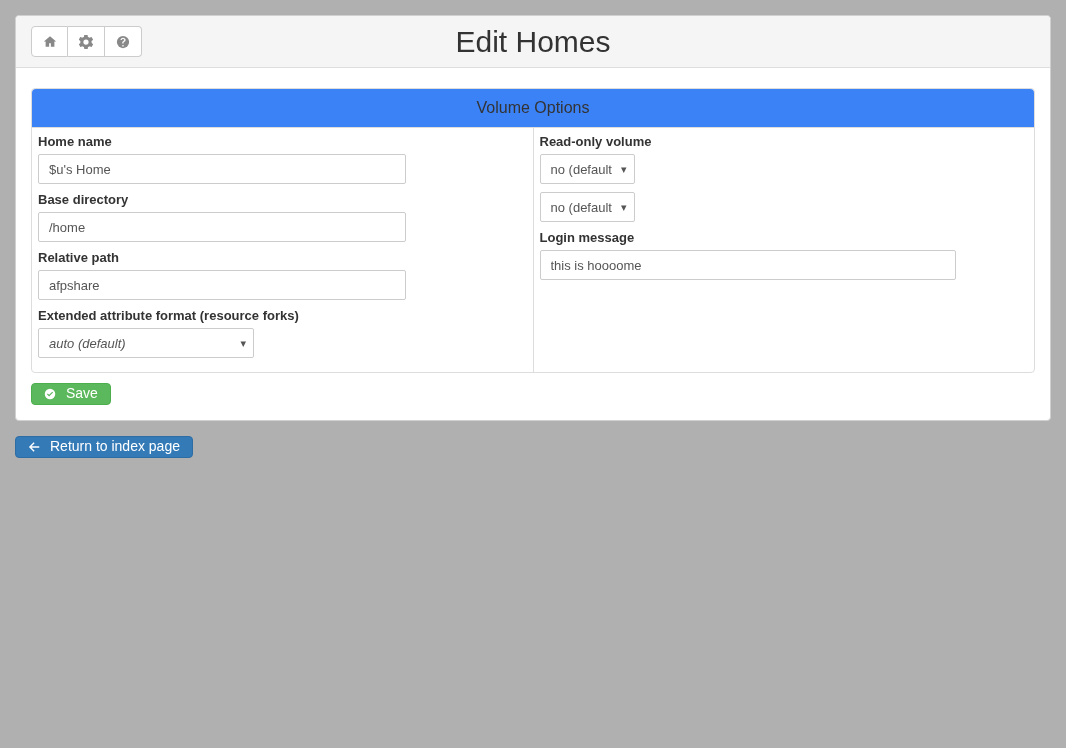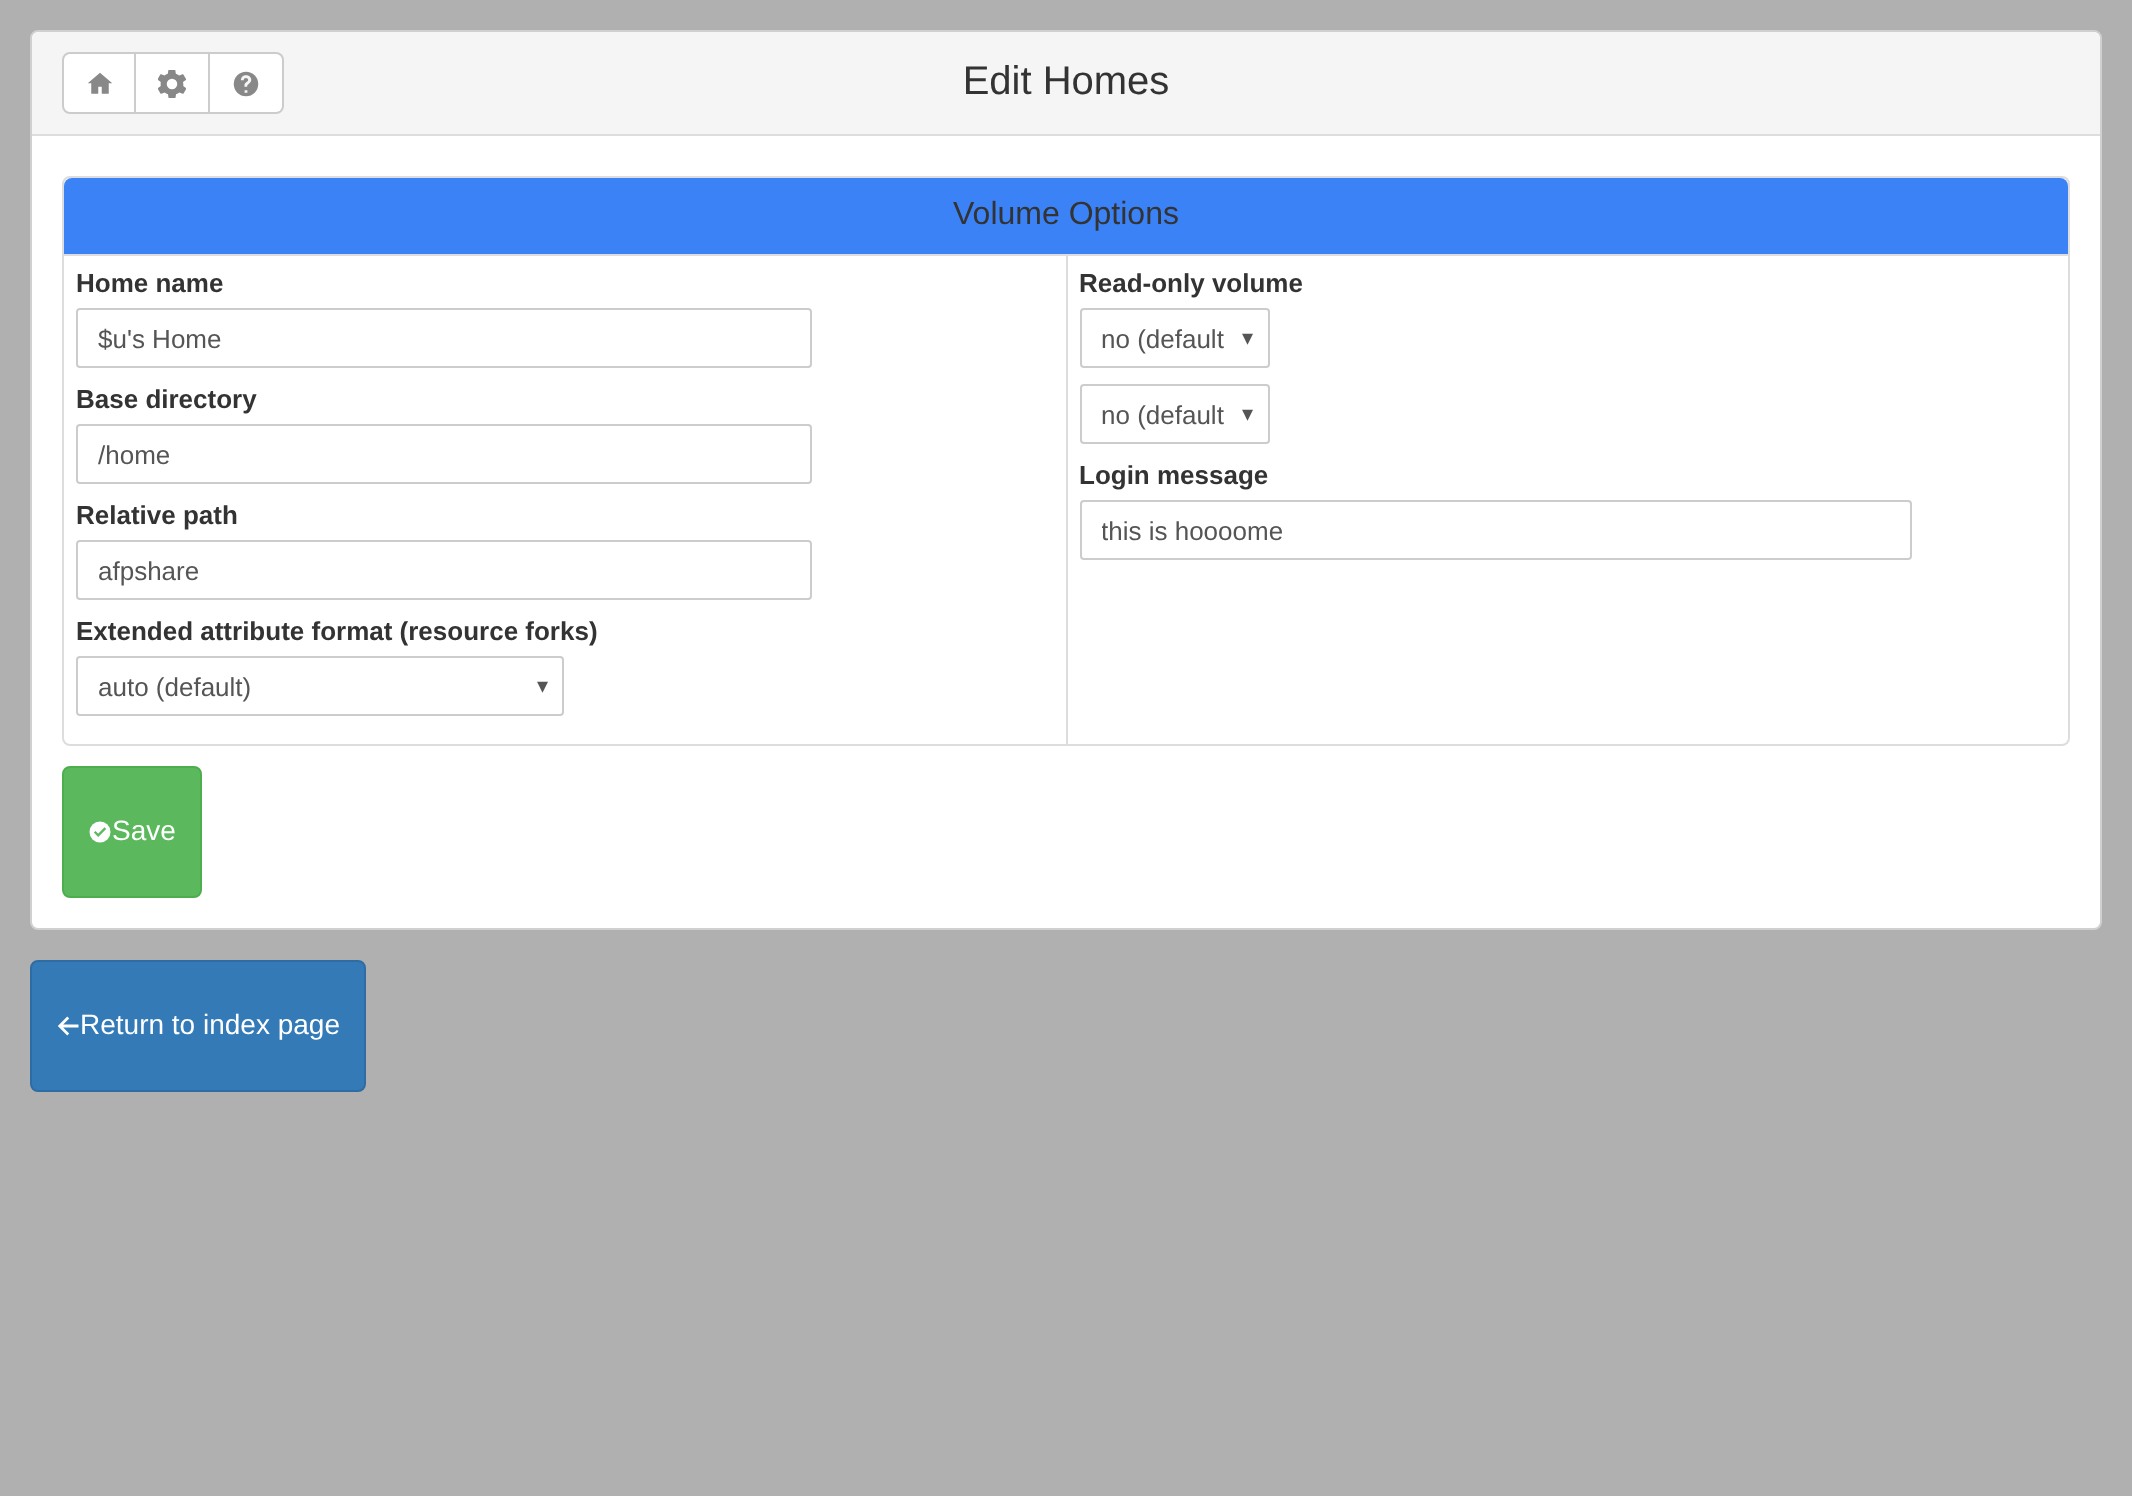"Edit Homes" .panel-title { font-size: 20px -> 30px }
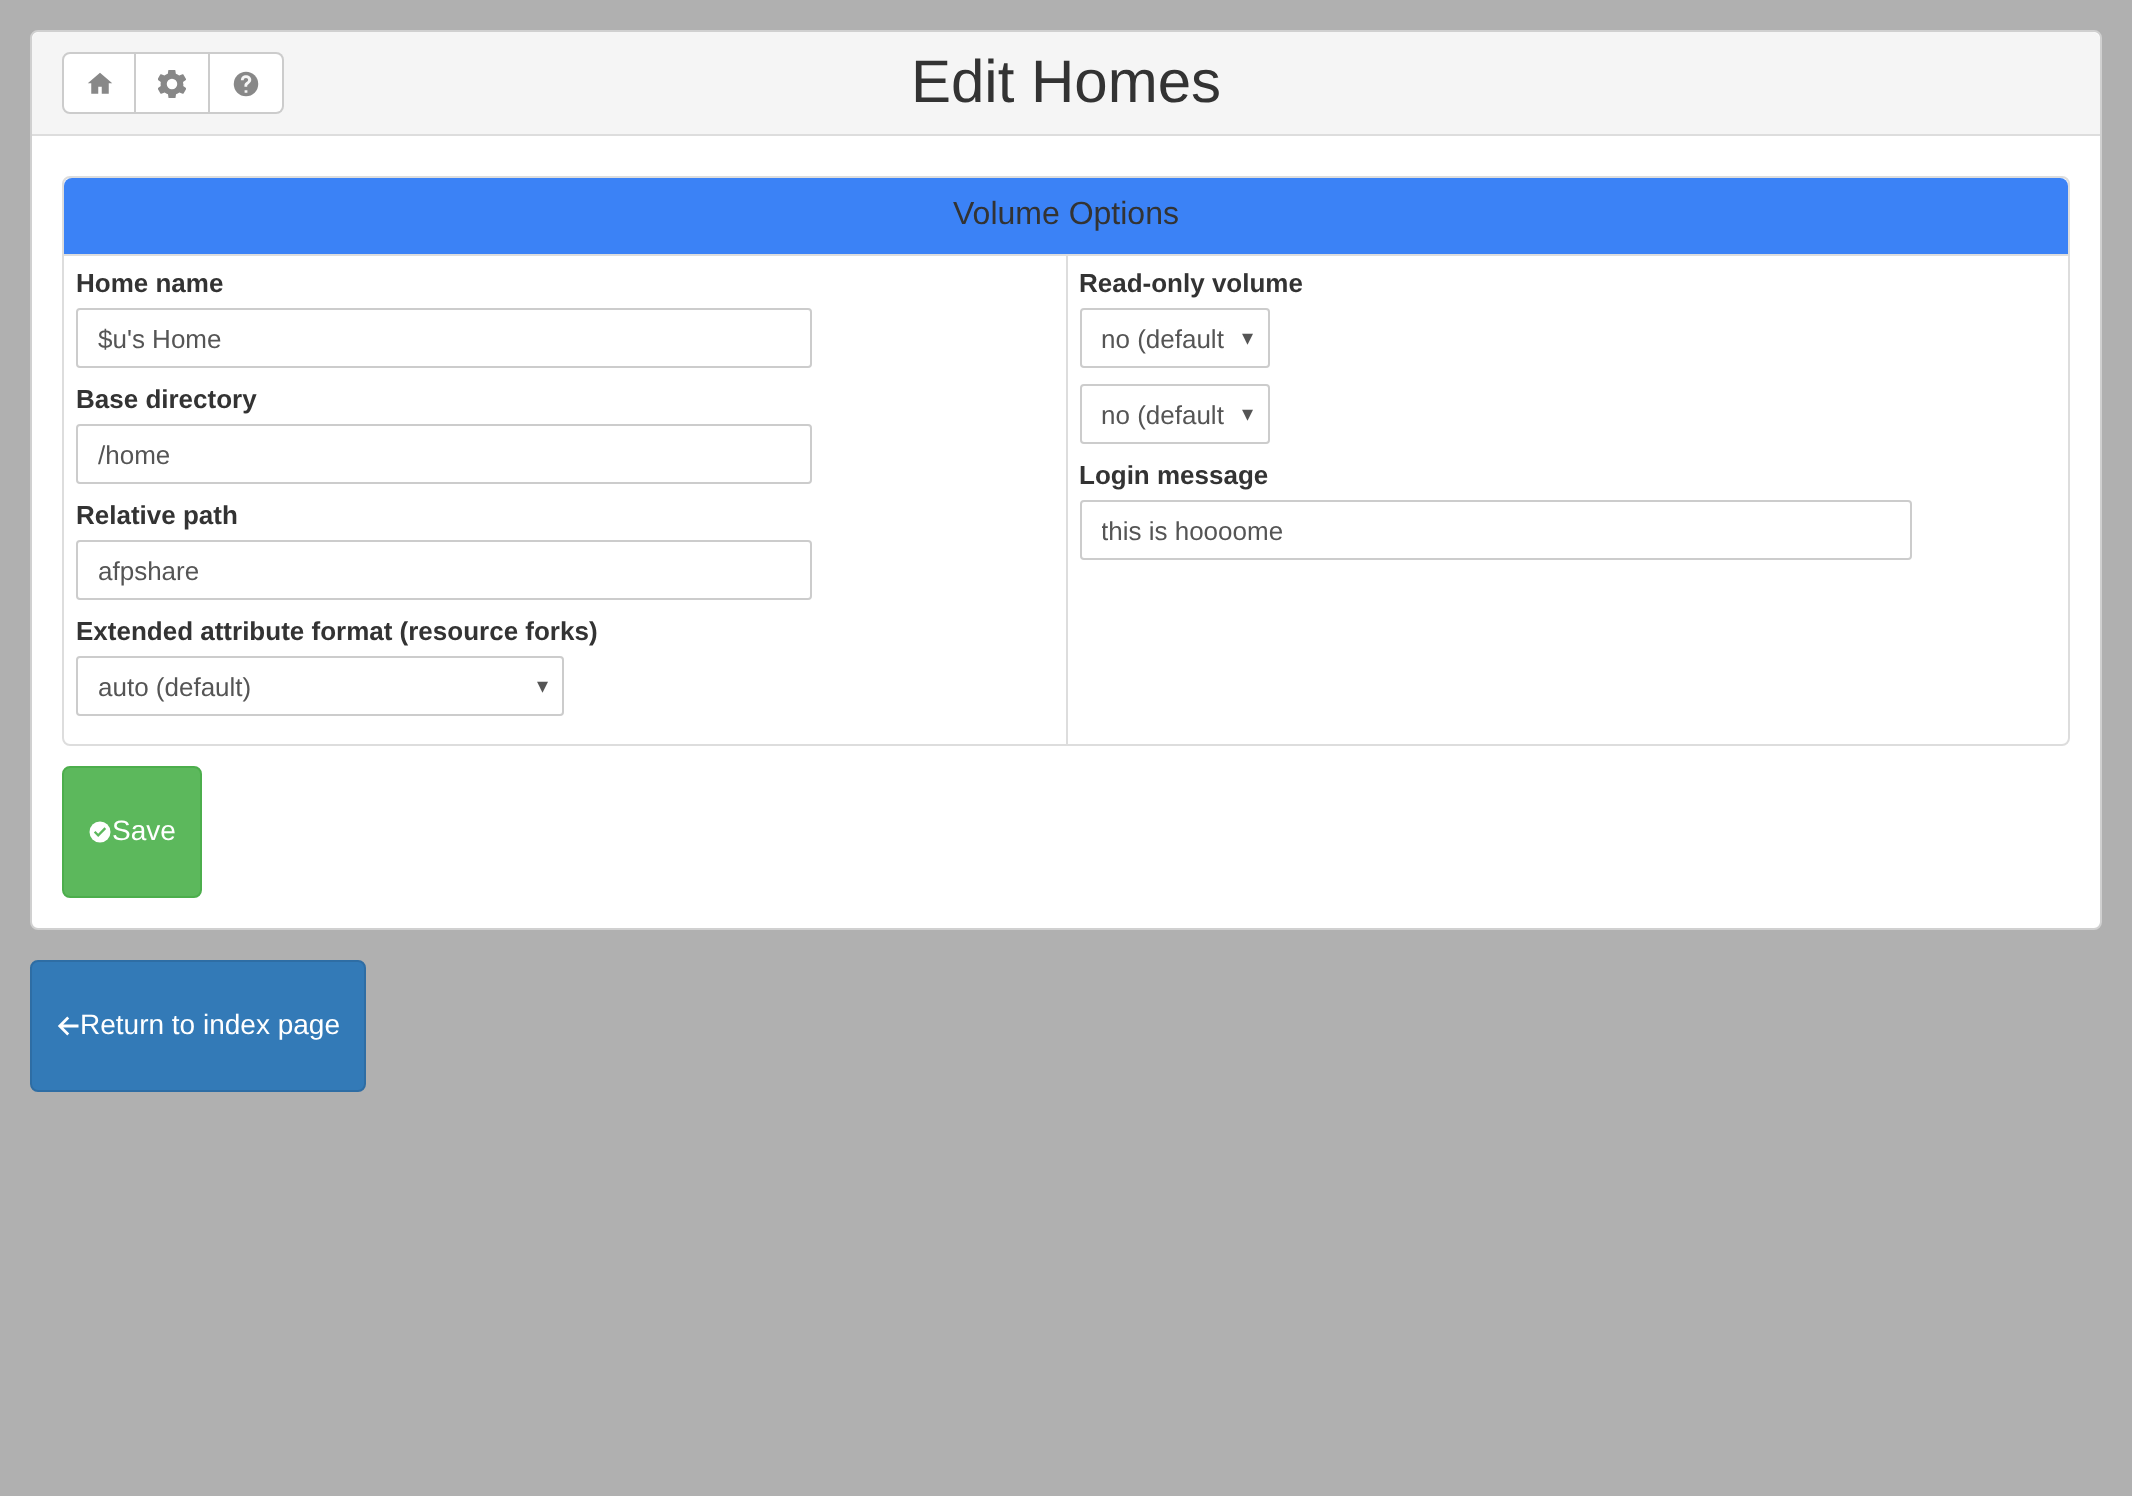"auto (default)" .form-control.select-wide { font-style: none -> italic; width: 244px -> 216px }
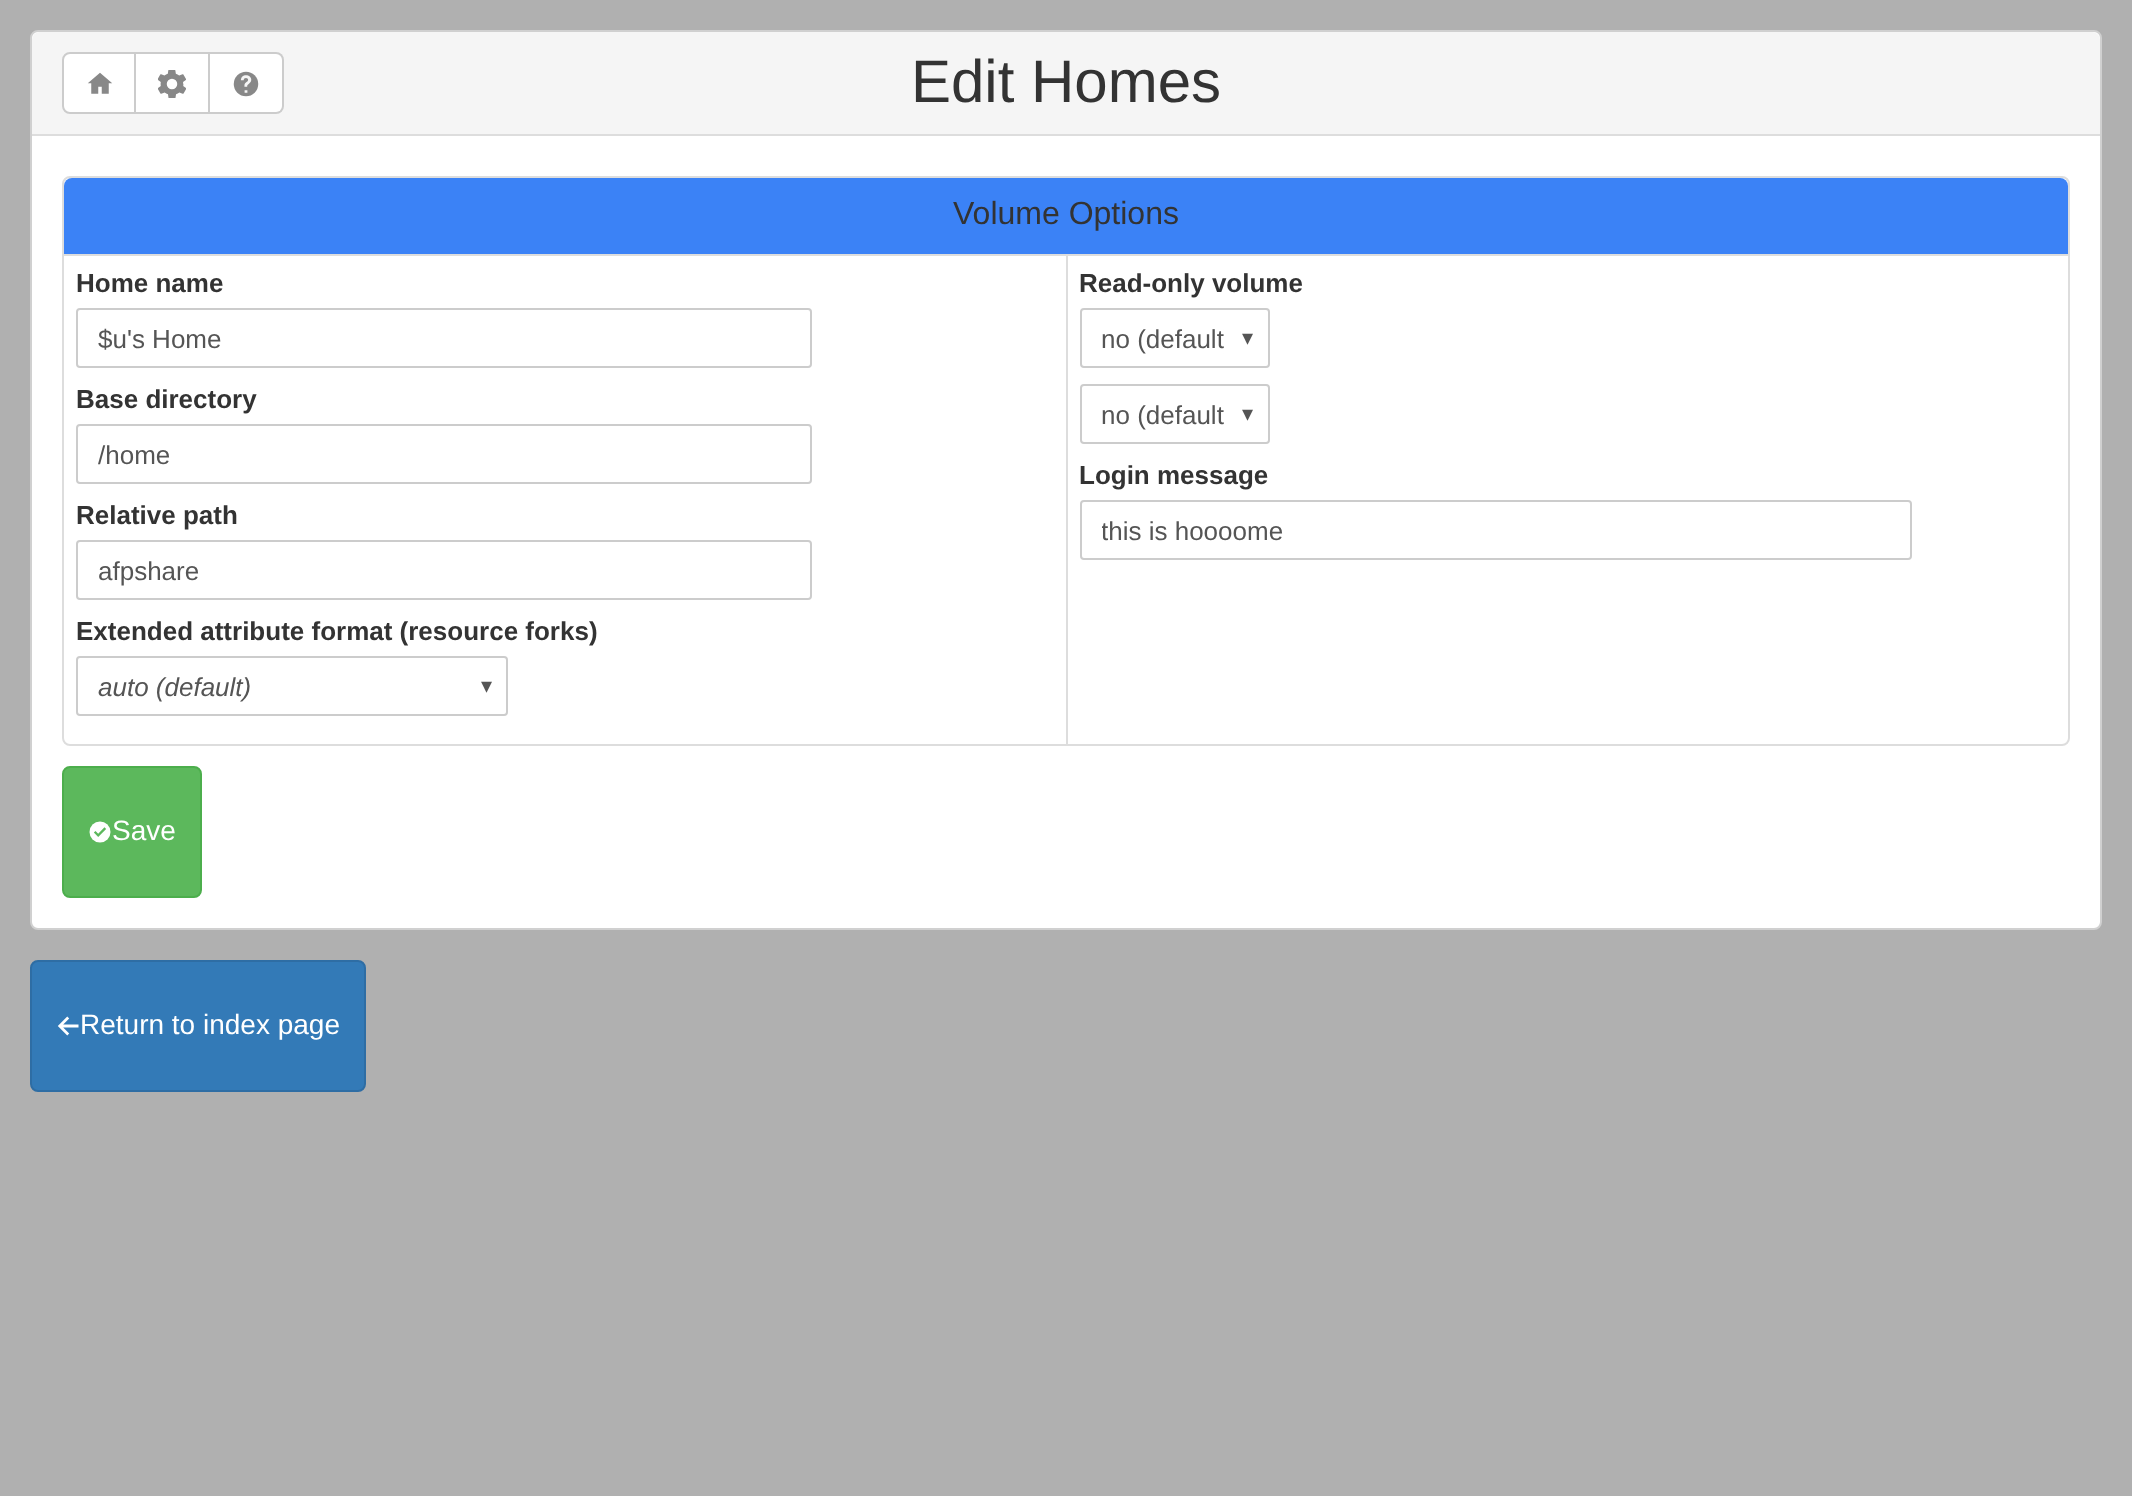"Save" .btn { gap: 0 -> 10px; padding: 22px 12px -> 0 12px }
